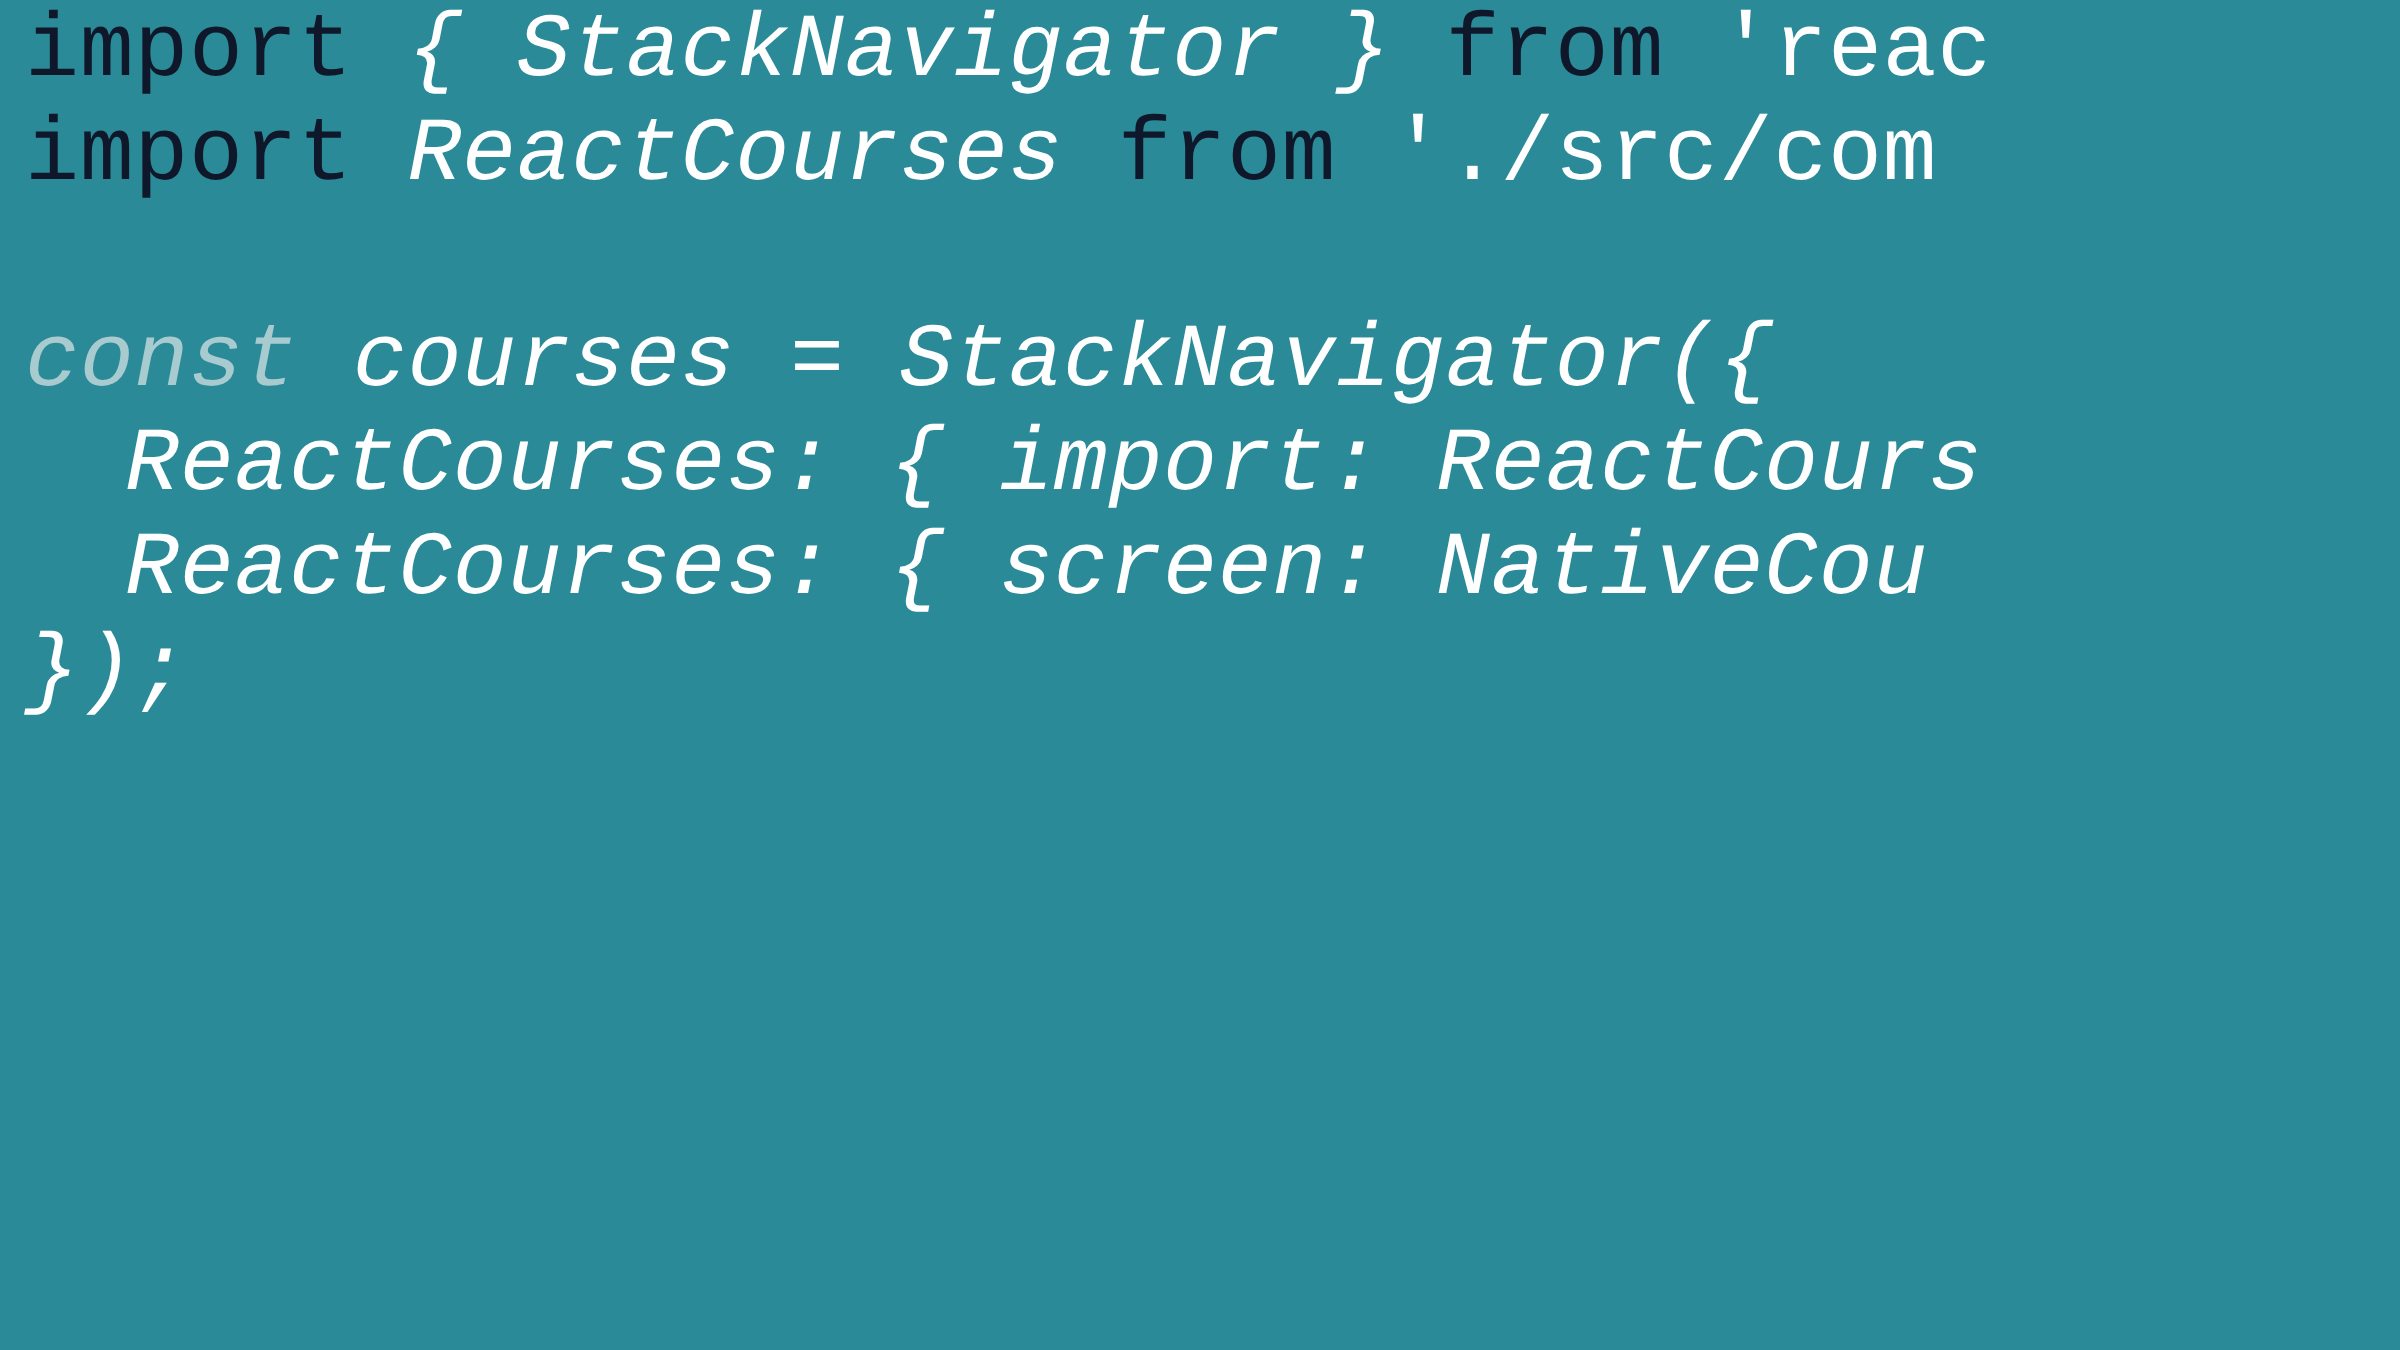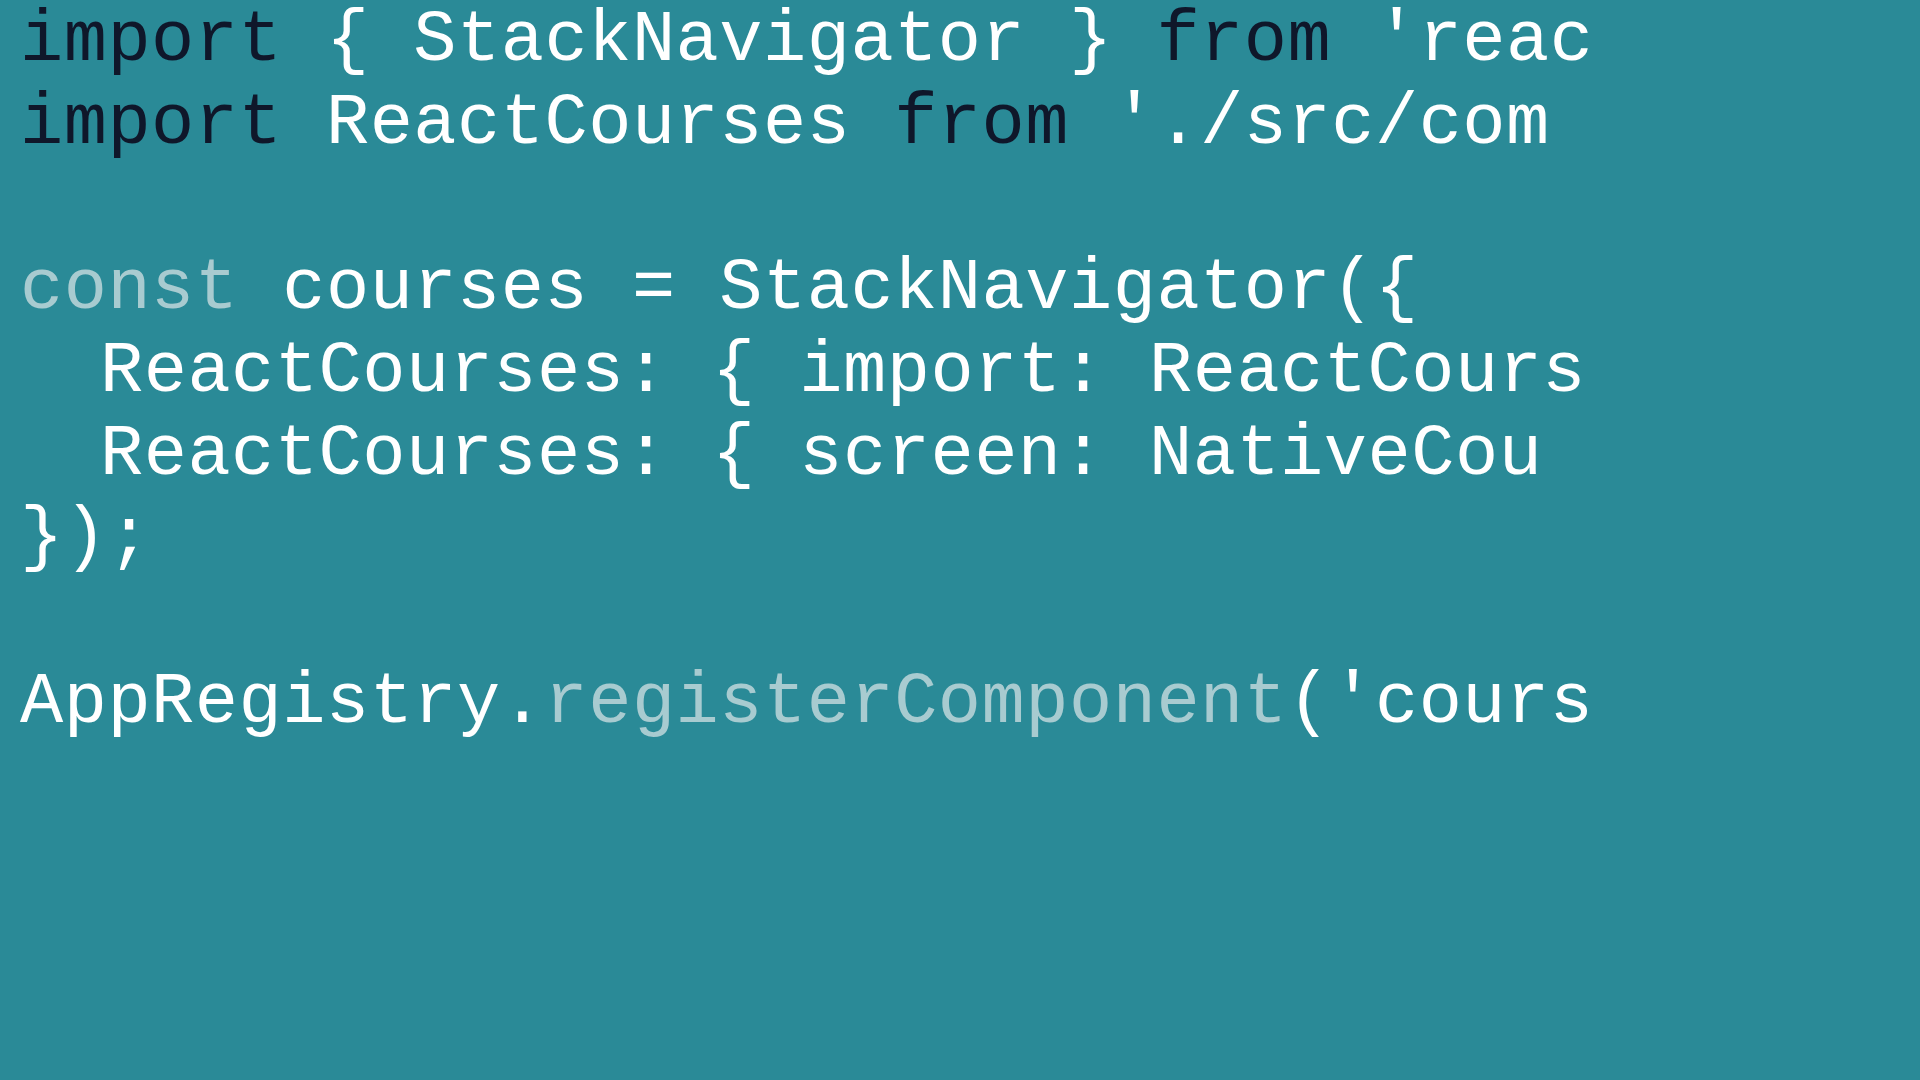"{ StackNavigator }" .default { font-style: none -> italic }
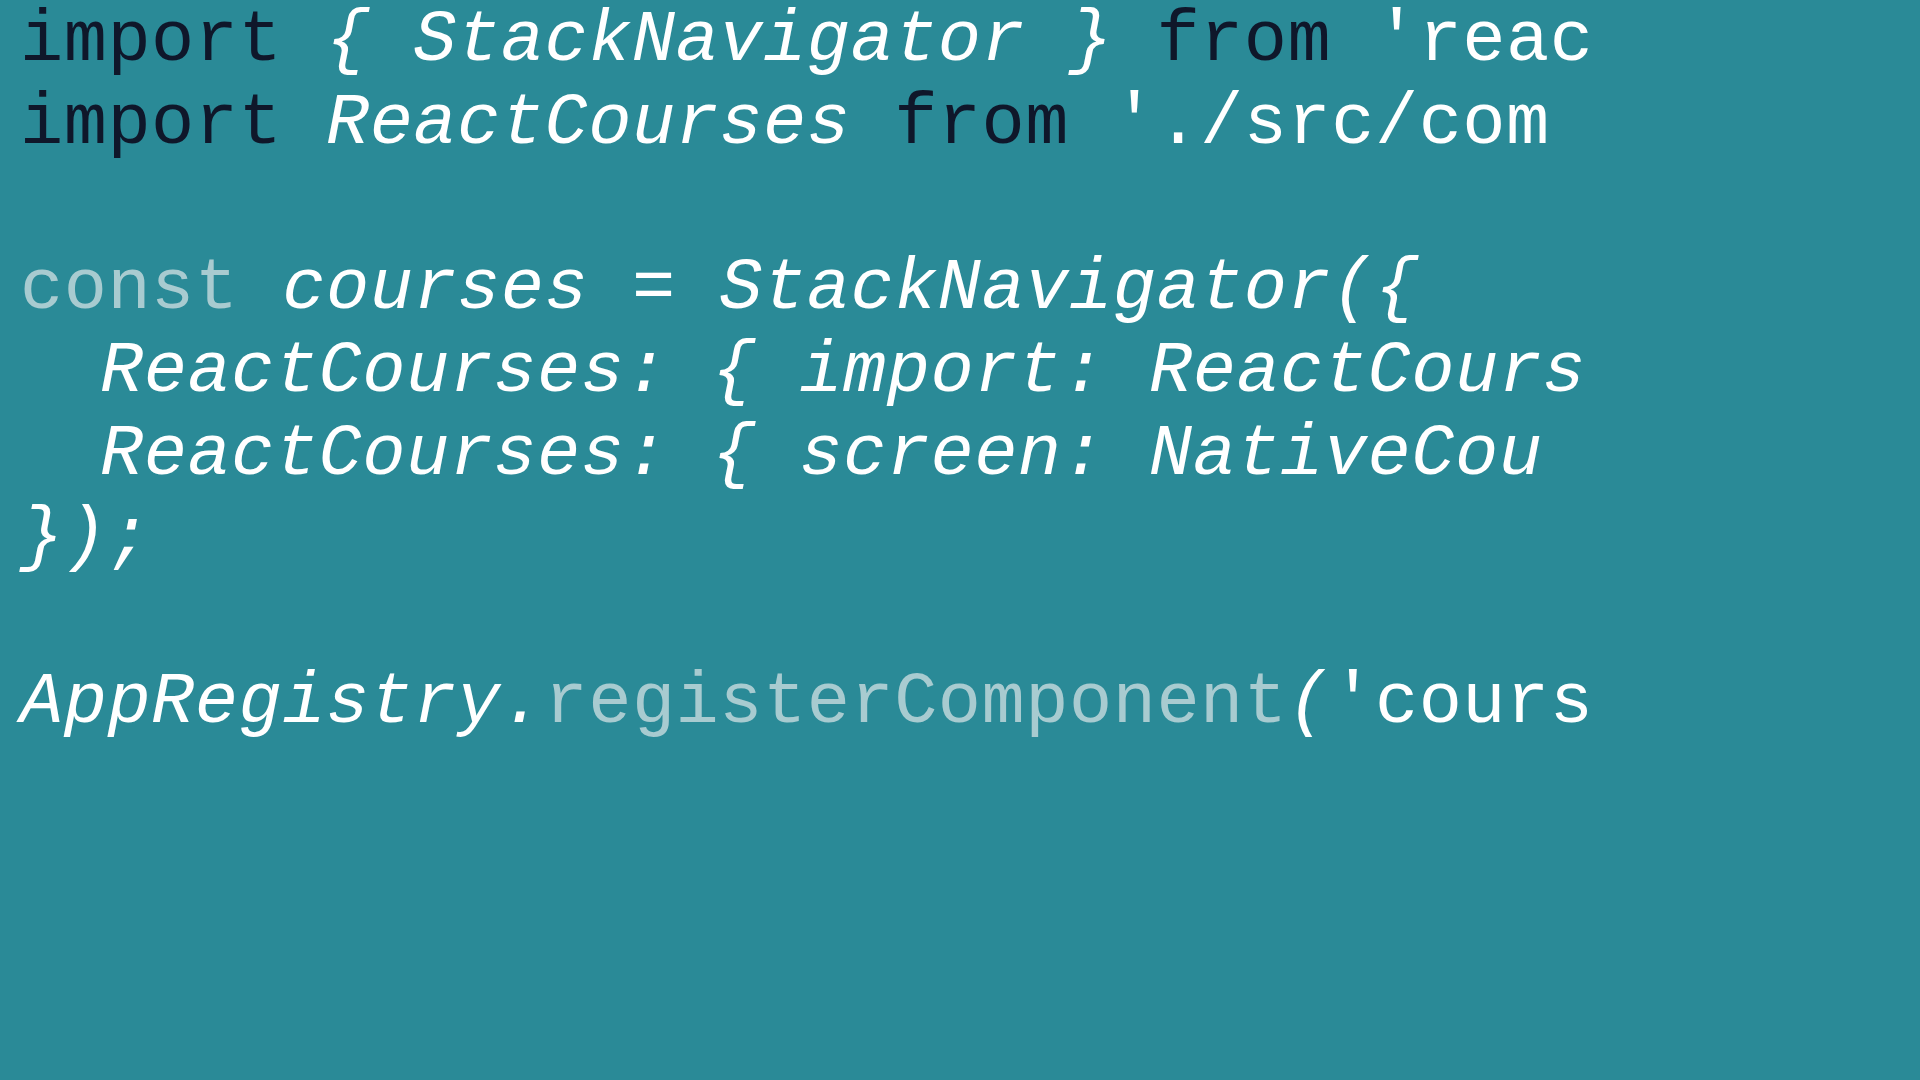"const" .keyword-italic { font-style: none -> italic }
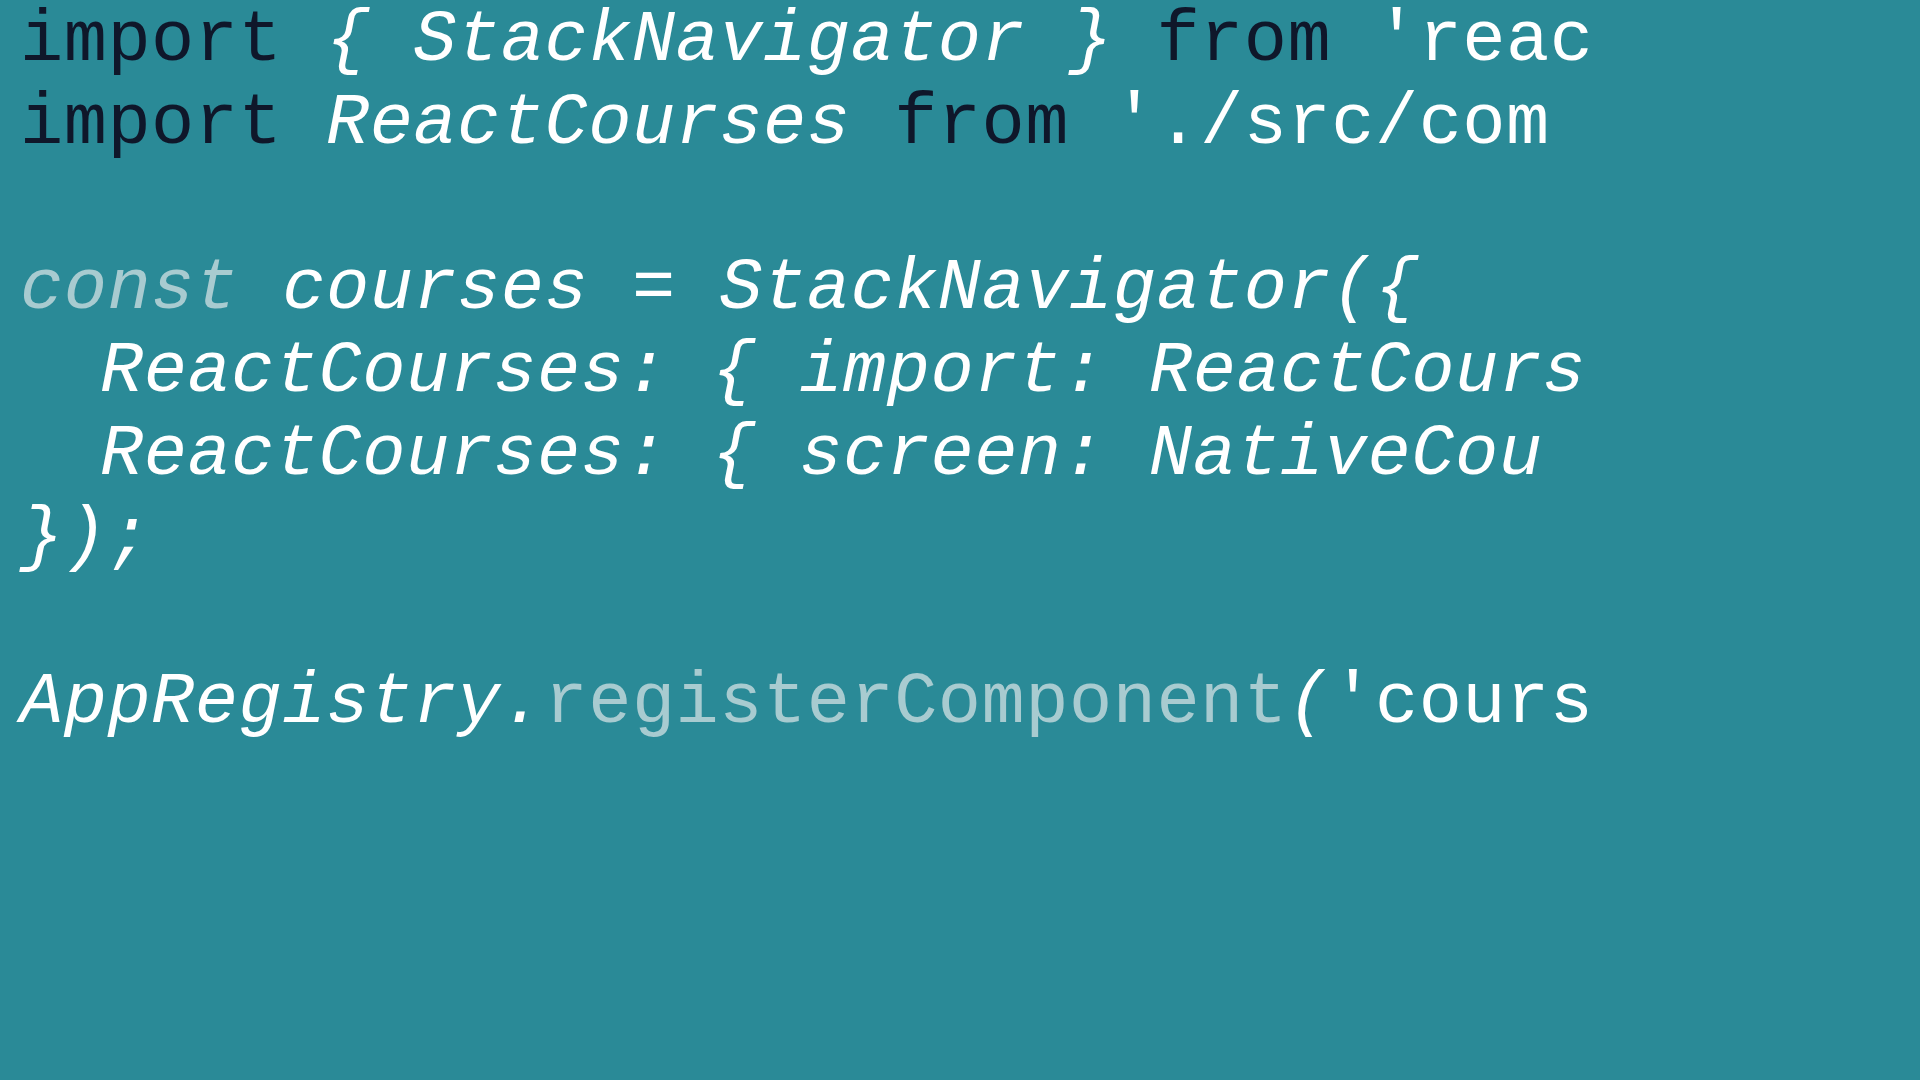"AppRegistry.registerComponent('cours" div.code-line { html: <div> <span>AppRegistry.</span><span>registerComponent</span><span>(</span><span>'cours</span> </div> -> none }
